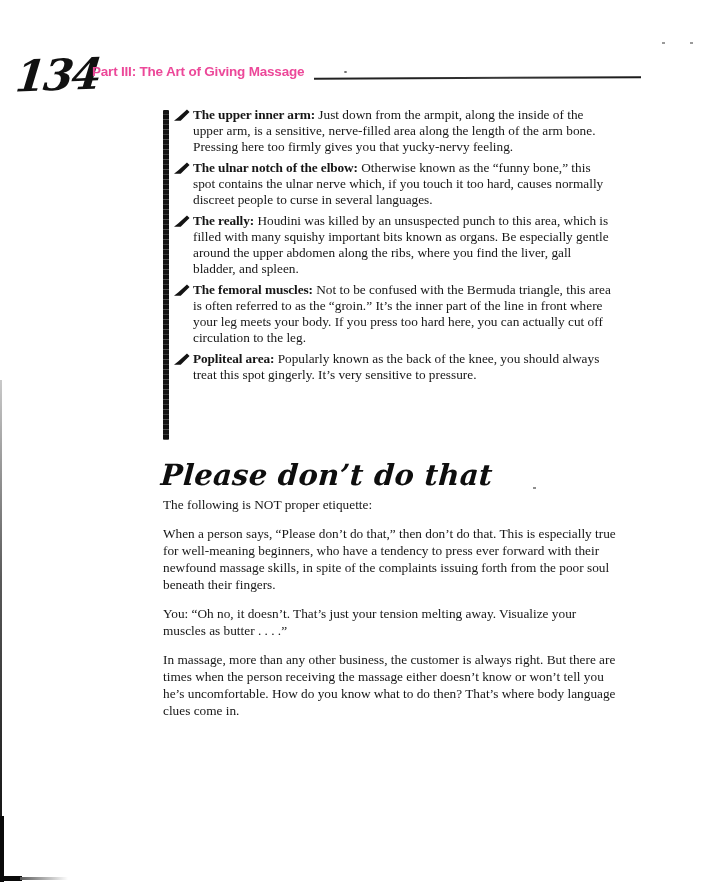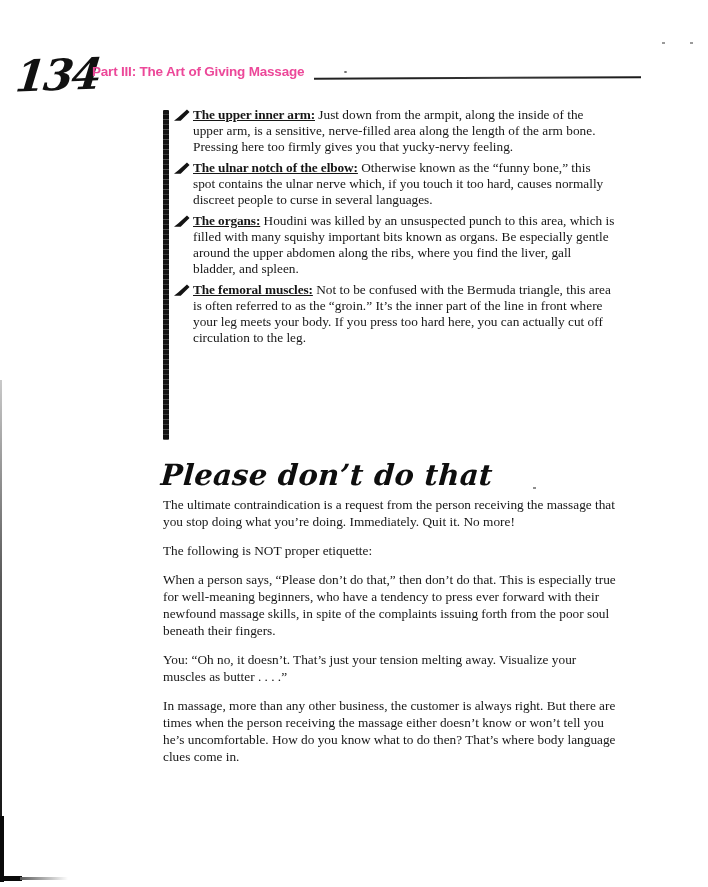"The upper inner arm:" .bullet-item b { text-decoration: underline -> none }
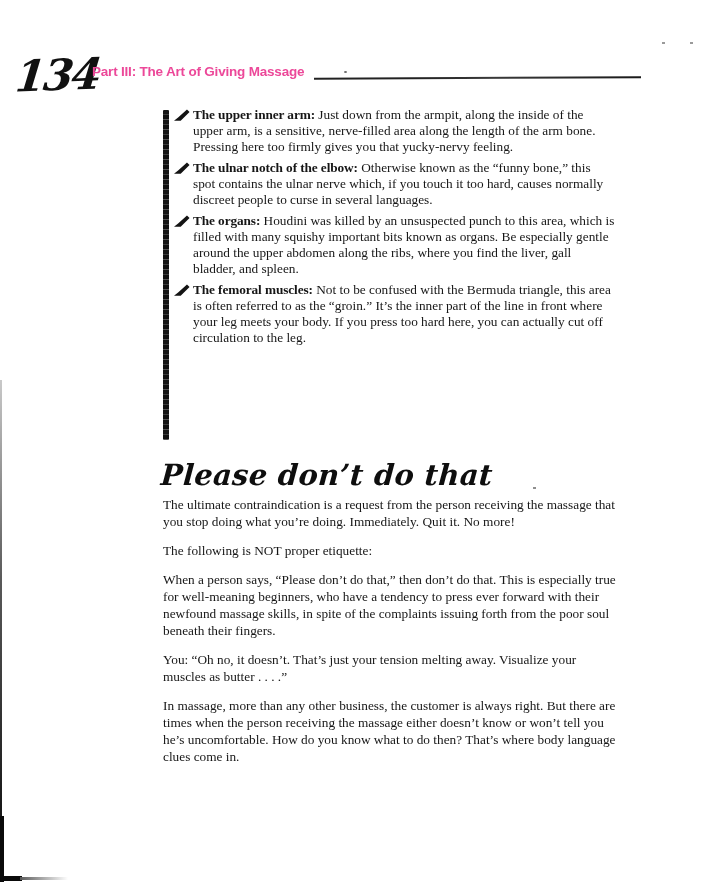"The organs:" b { text: organs -> really }
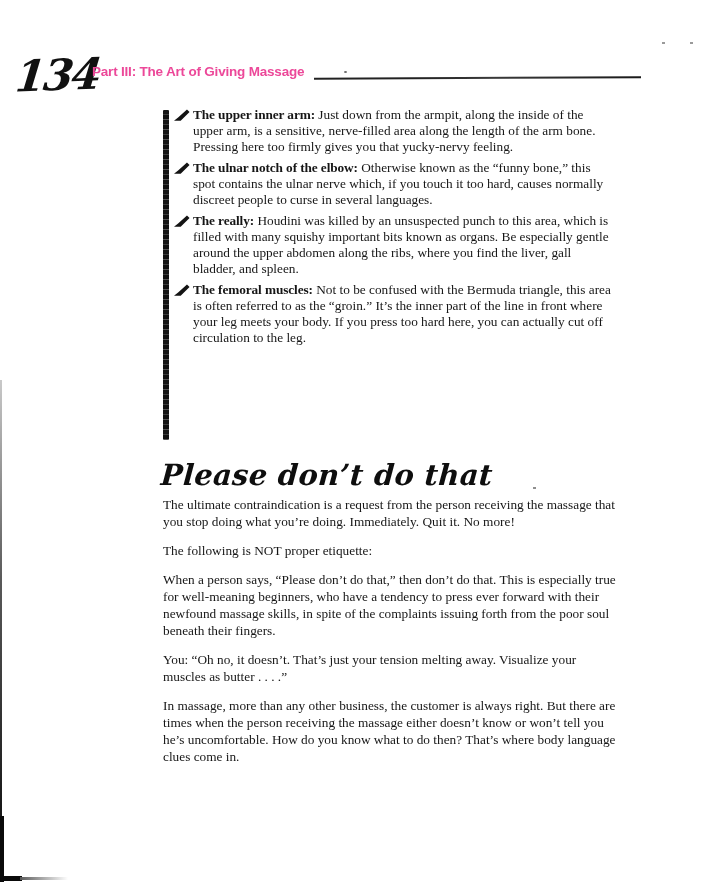"Popliteal area: Popularly known as" div.bullet-item { html: none -> <div> <span> <svg> <path></path> </svg> </span> <b>Popliteal area:</b> <span>Popularly known as the back of the knee, you should always treat this spot gingerly. It’s very sensitive to pressure.</span> </div> }
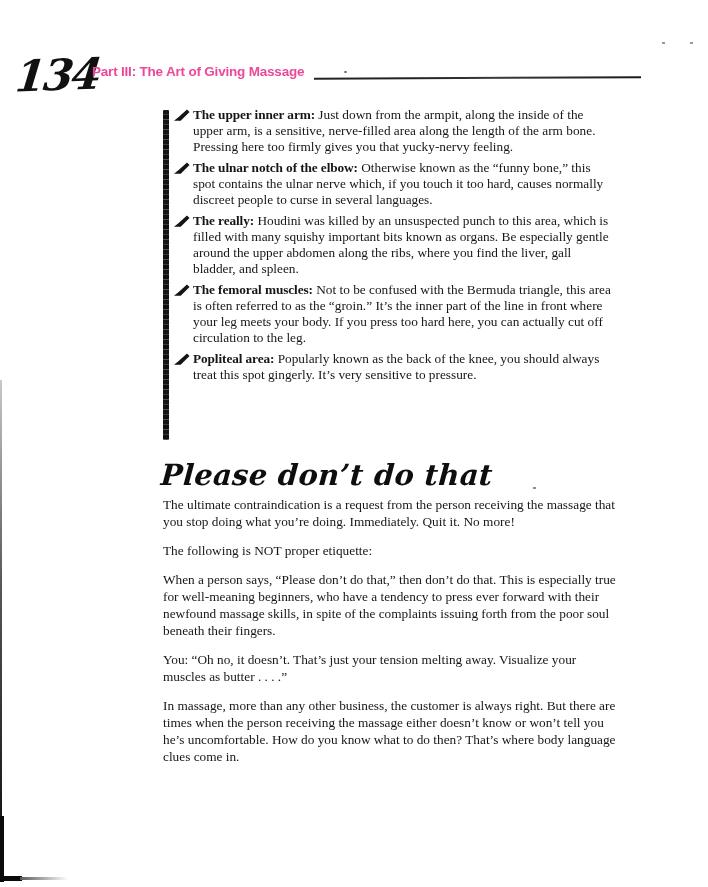"The ultimate contraindication is a" p { html: <p>The ultimate contraindication is a request from the person receiving the massage that you stop doing what you’re doing. Immediately. Quit it. No more!</p> -> none }
